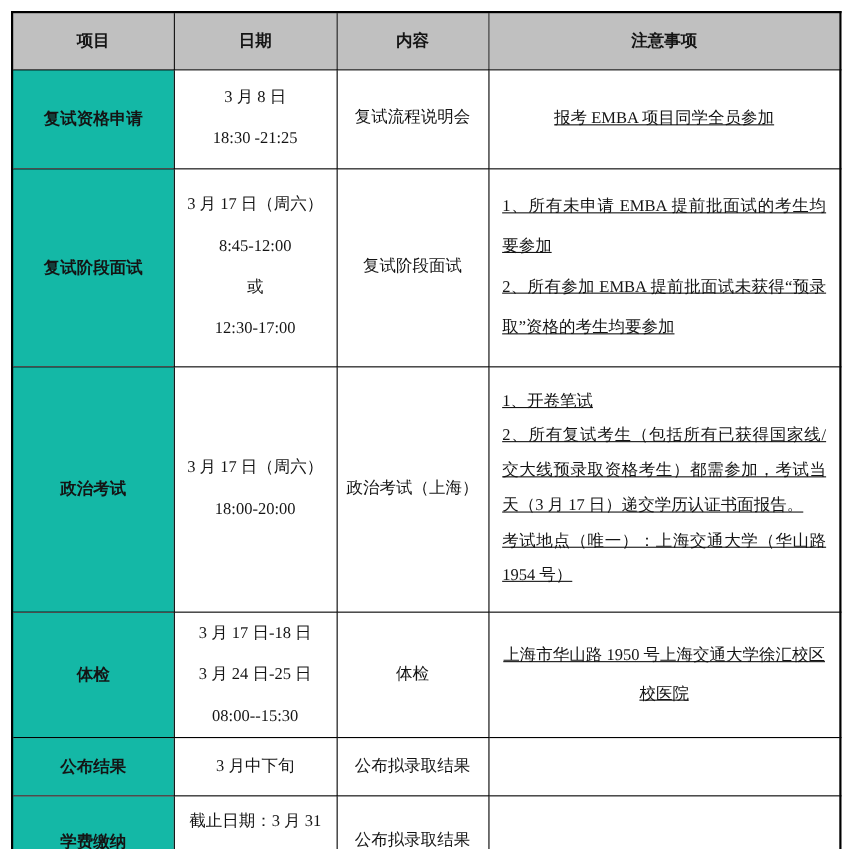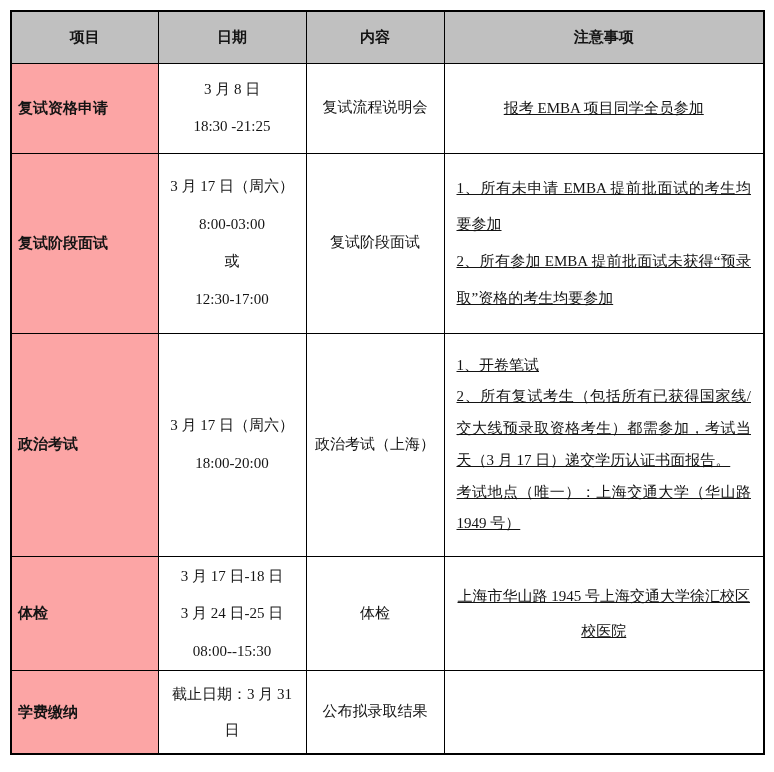"复试资格申请" td.item-cell { background: #fca5a5 -> #14b8a6; text-align: none -> center }
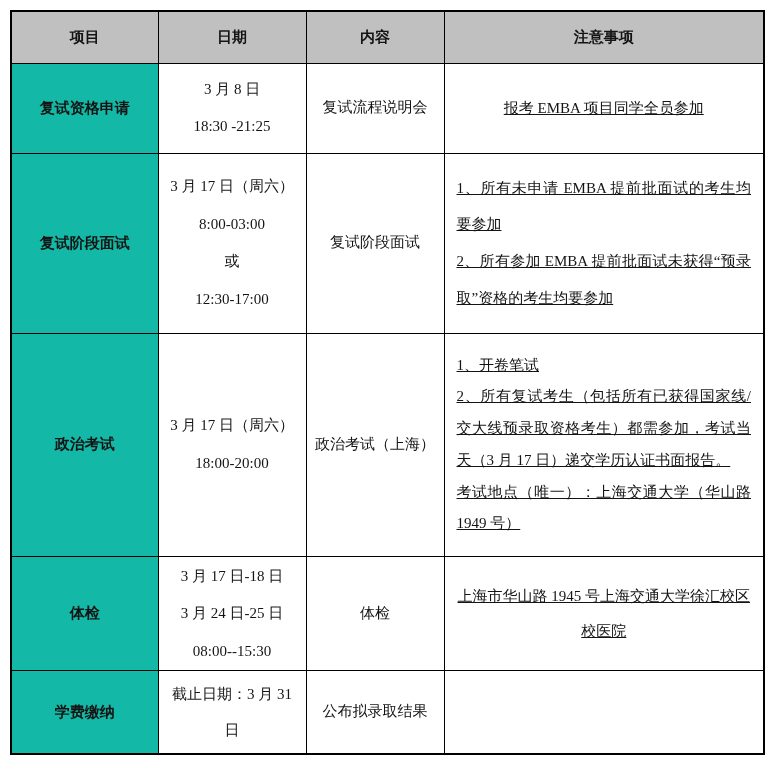"8:00-03:00" div.ln { text: 8:00-03:00 -> 8:45-12:00 }
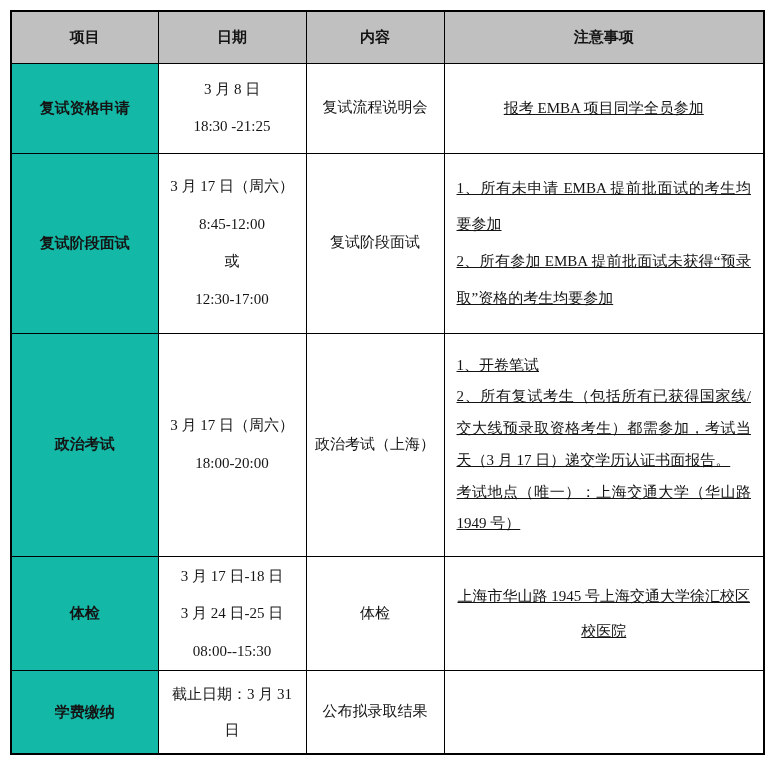"考试地点（唯一）：上海交通大学（华山路 1949 号）" div.ln { text: 1949 -> 1954 }
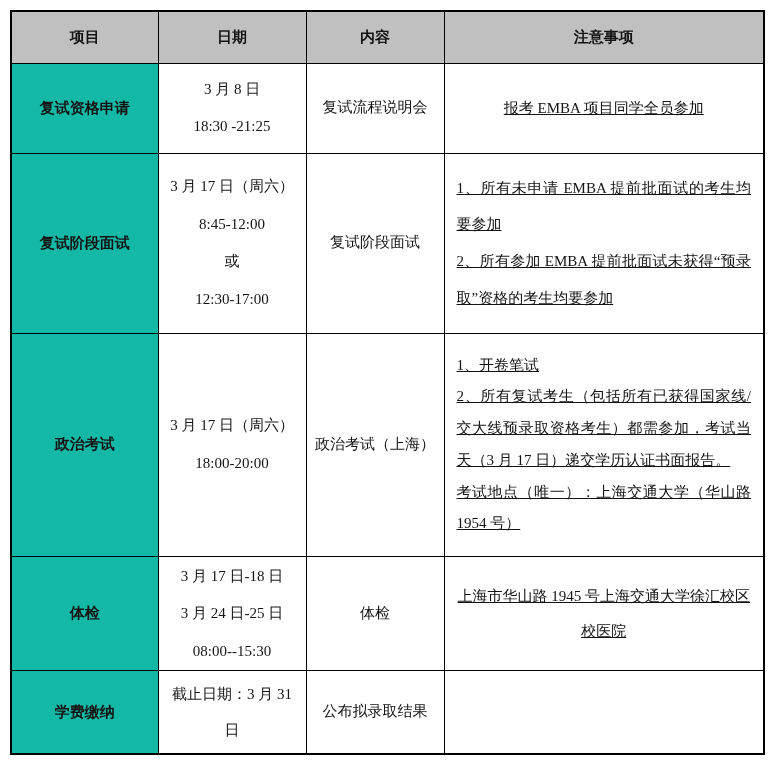"上海市华山路 1945 号上海交通大学徐汇校区校医院" div.ln { text: 1945 -> 1950 }
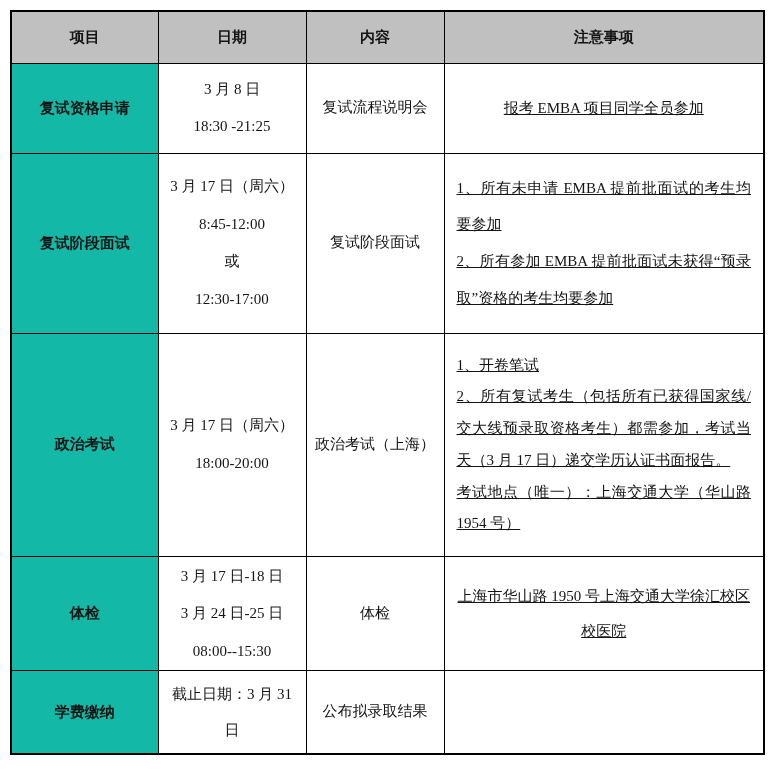"公布结果" tr.r5 { html: none -> <tr> <td>公布结果</td> <td> <div>3 月中下旬</div> </td> <td> <div>公布拟录取结果</div> </td> <td></td> </tr> }
